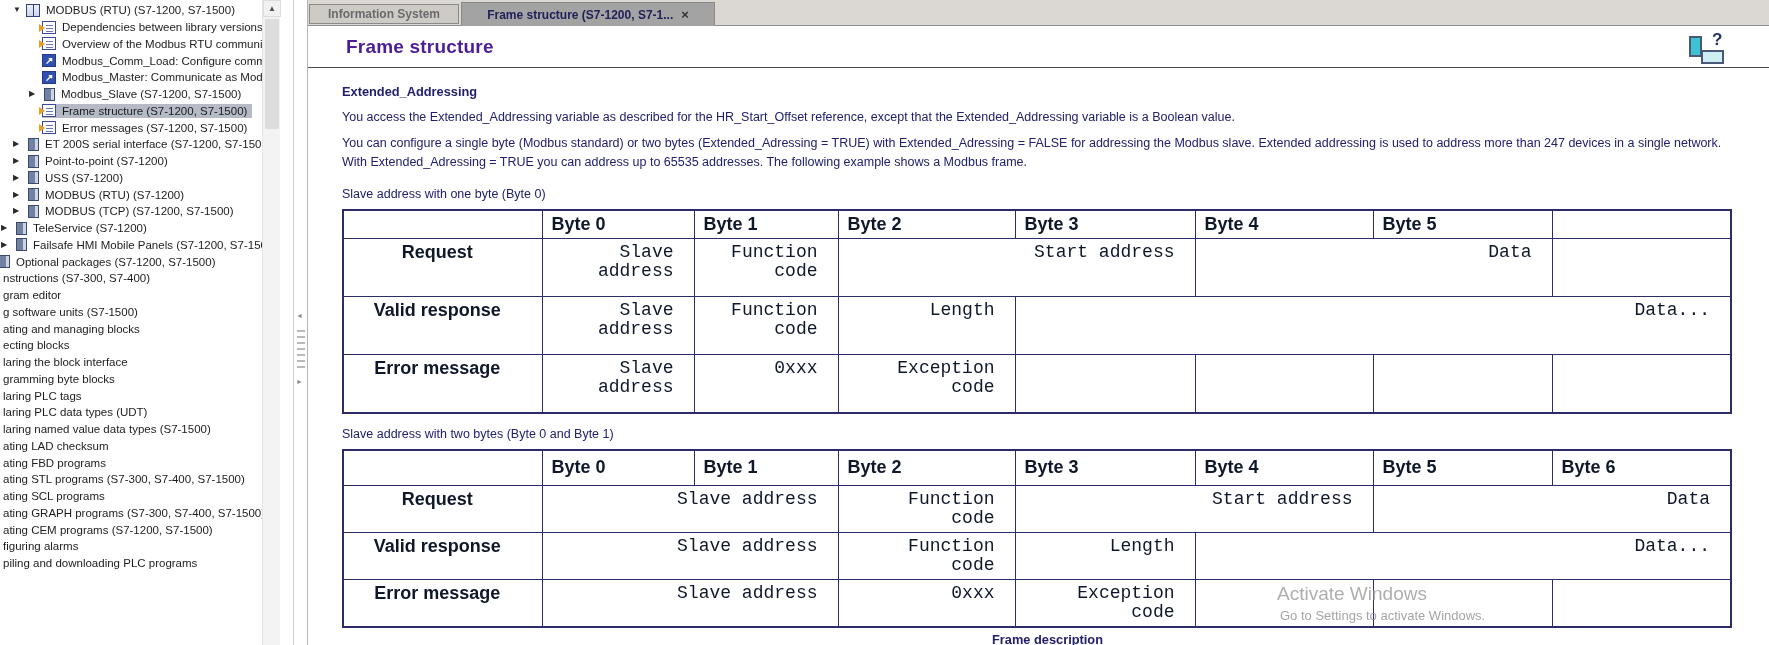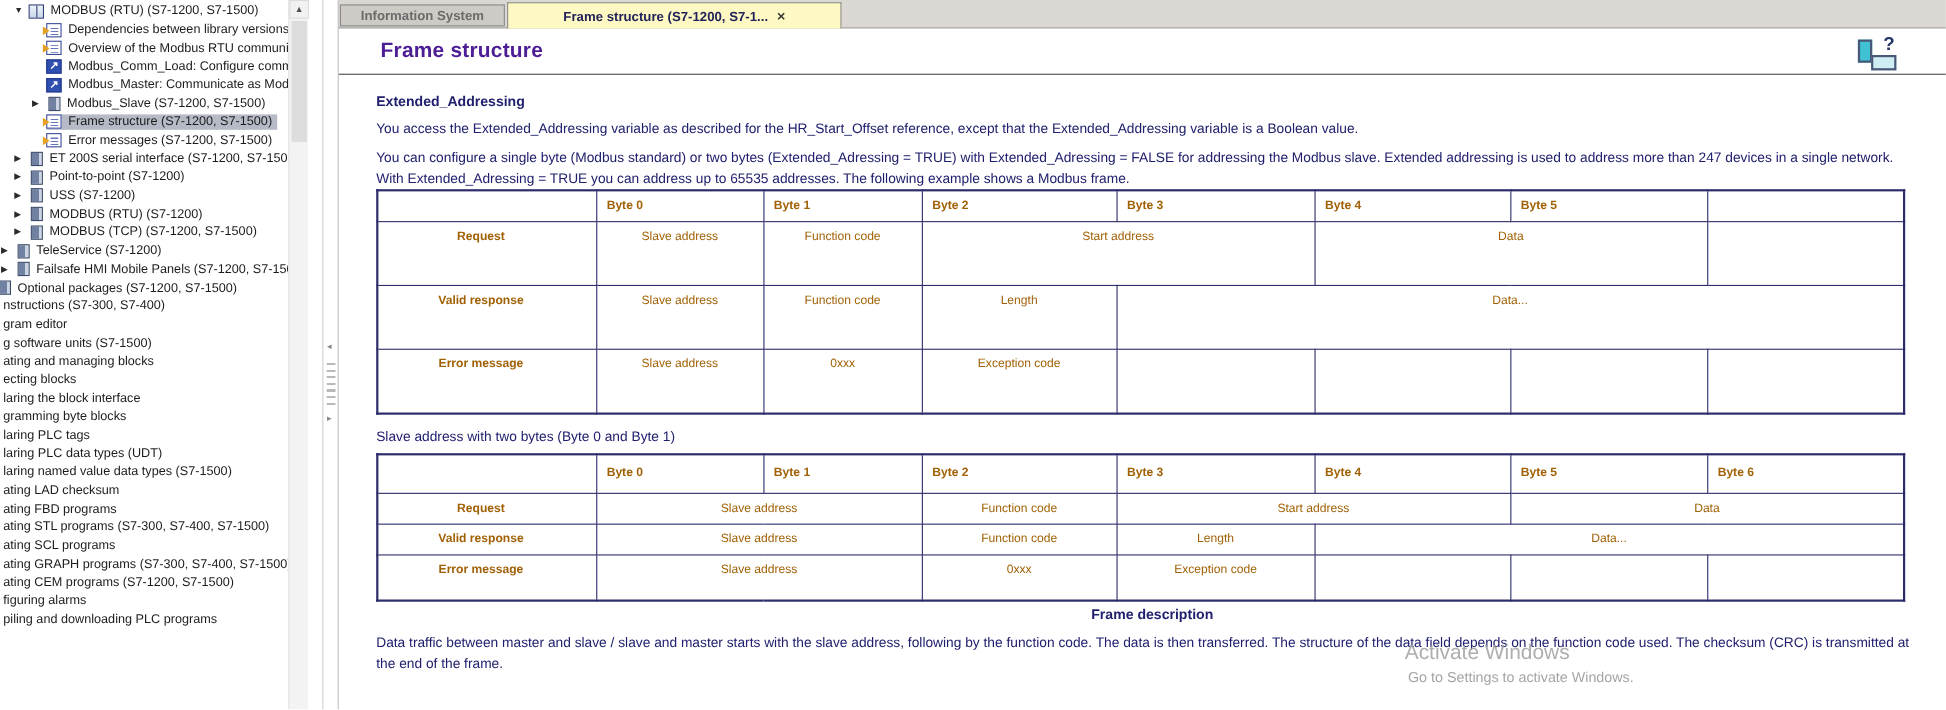"Frame structure (S7-1200, S7-1..." .tab.active { background: #fef9c3 -> #a3a3a3; width: 304px -> 254px }
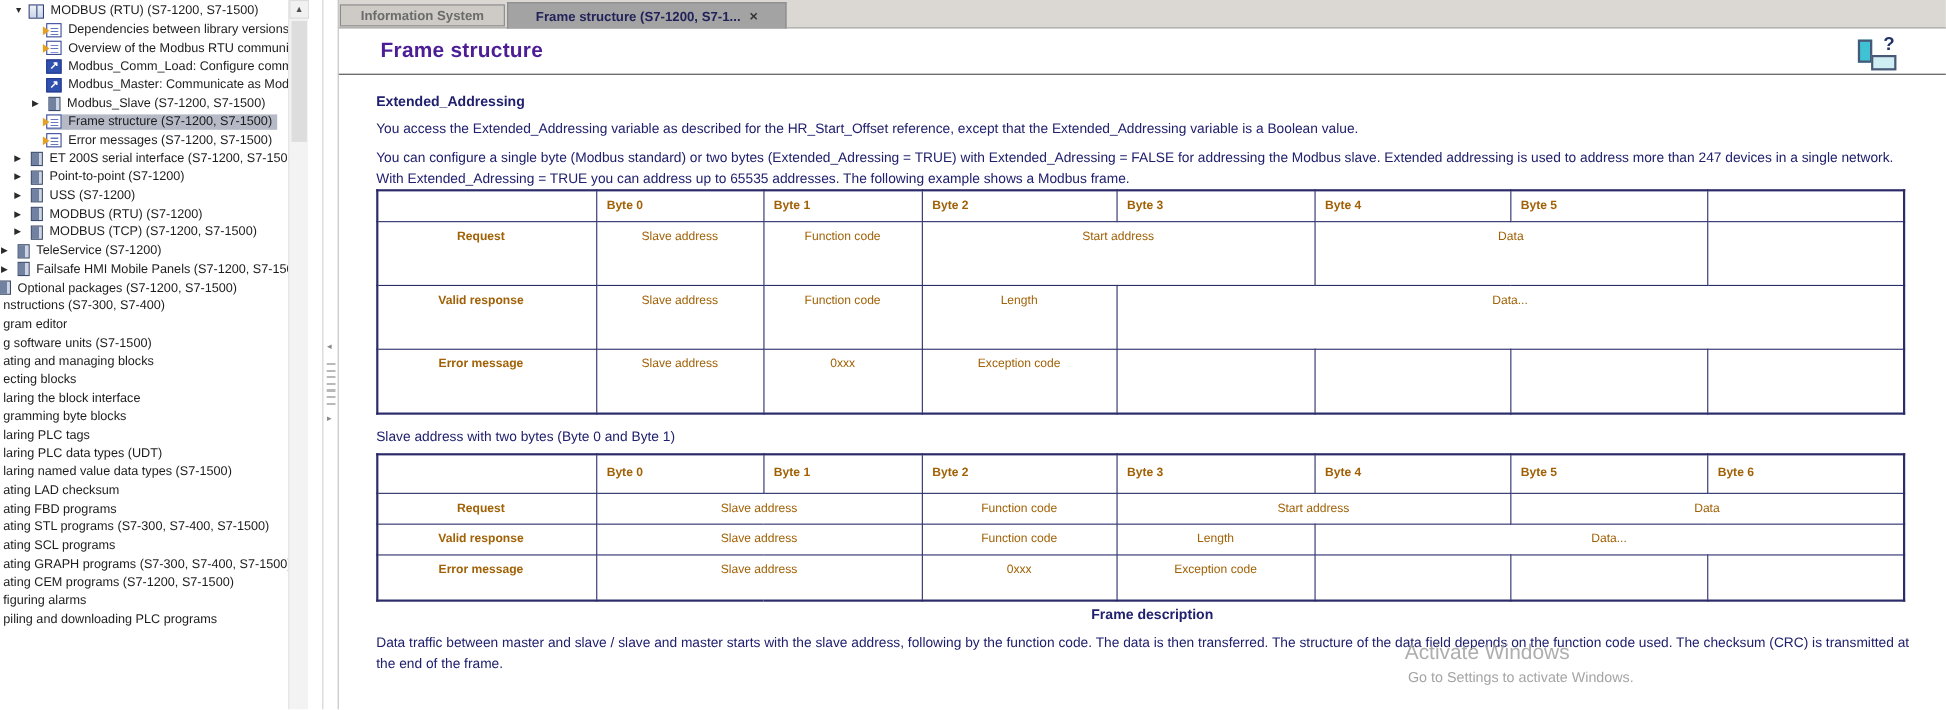"Slave address with one byte" div.tbl-caption { html: none -> <div>Slave address with one byte (Byte 0)</div> }
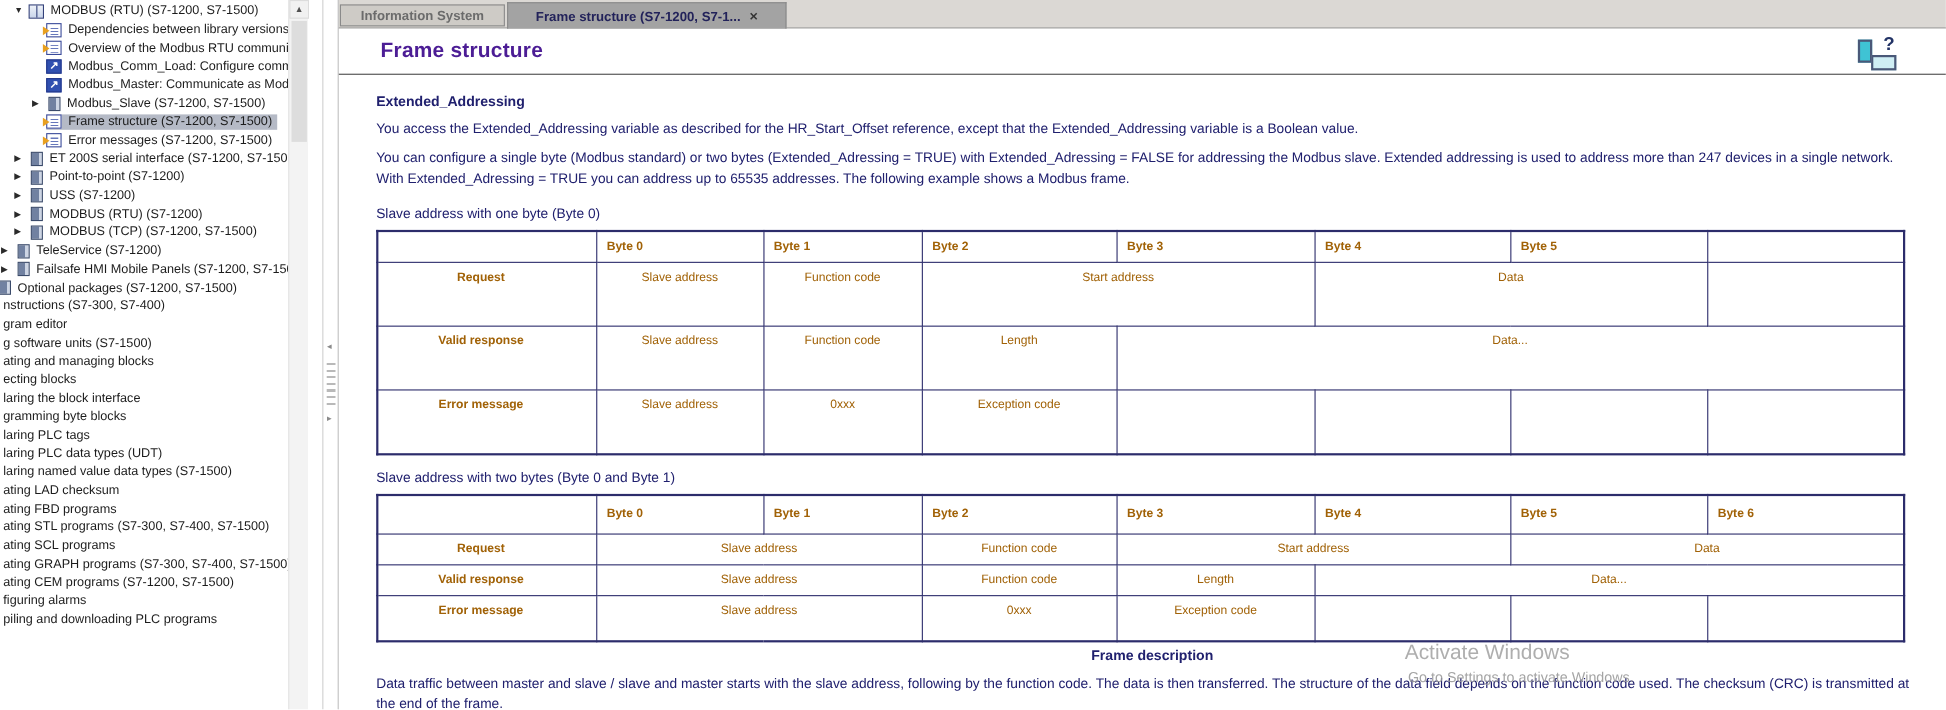"Byte 0" table.frame th, table.frame td { color: #a16207 -> #0f172a; font-size: 11px -> 18px }
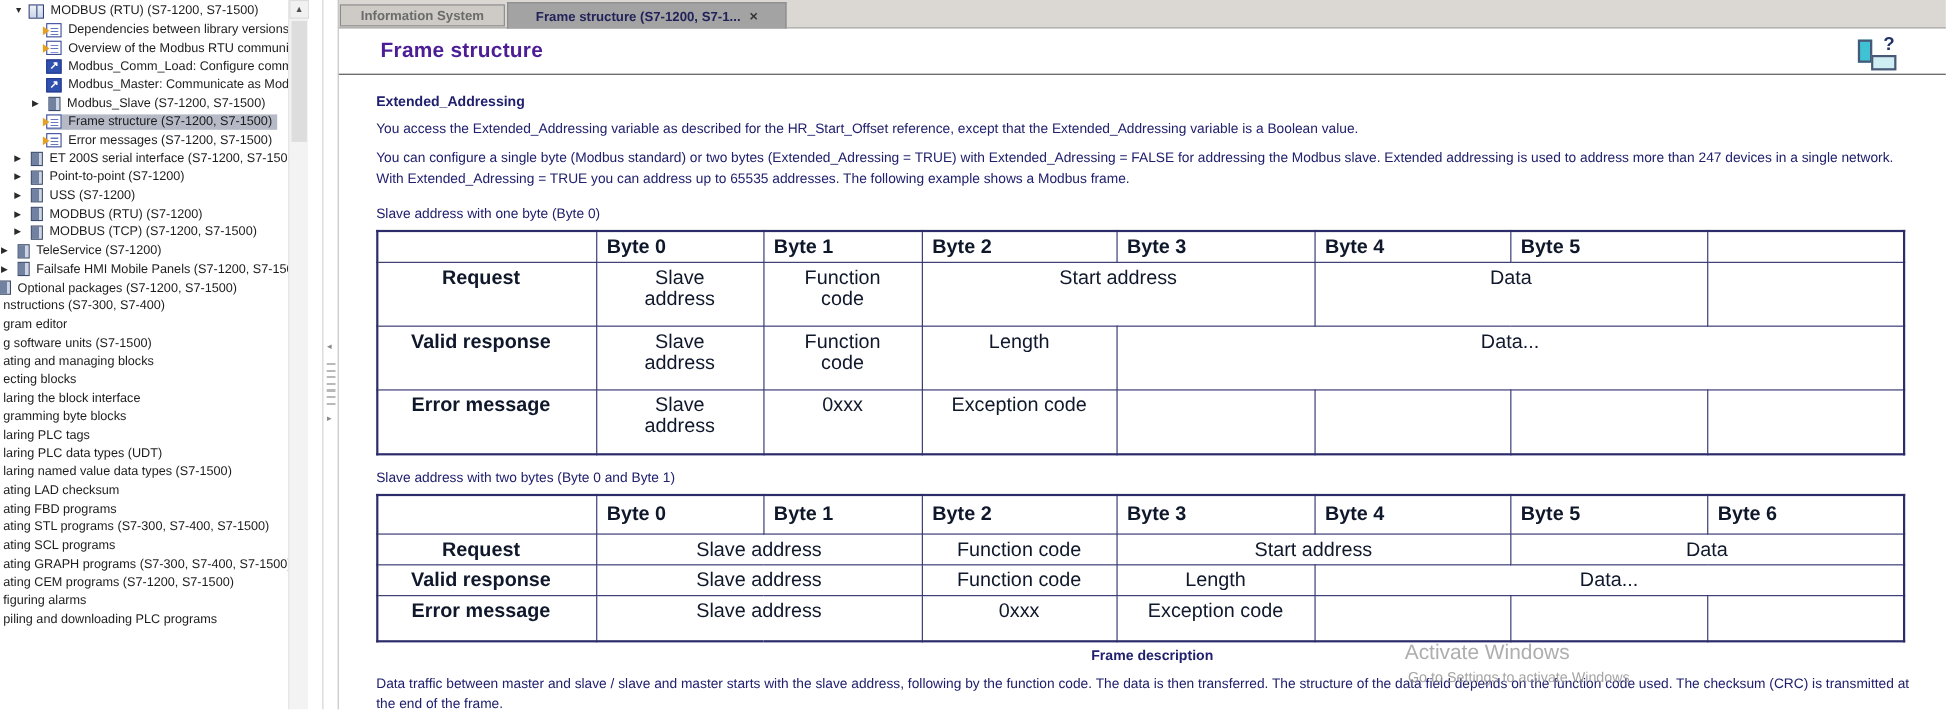"Slave address" table.frame td.c { font-family: none -> Liberation Mono, monospace; text-align: center -> right }
